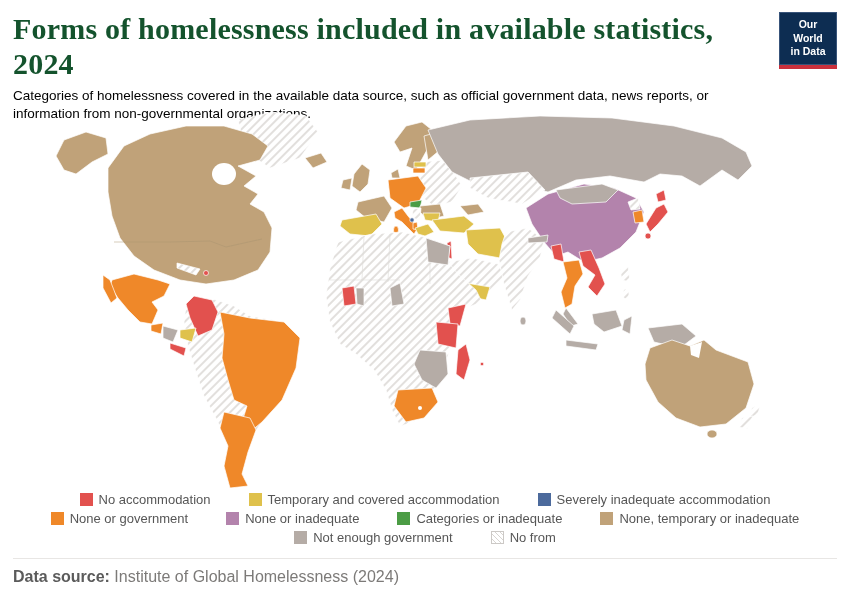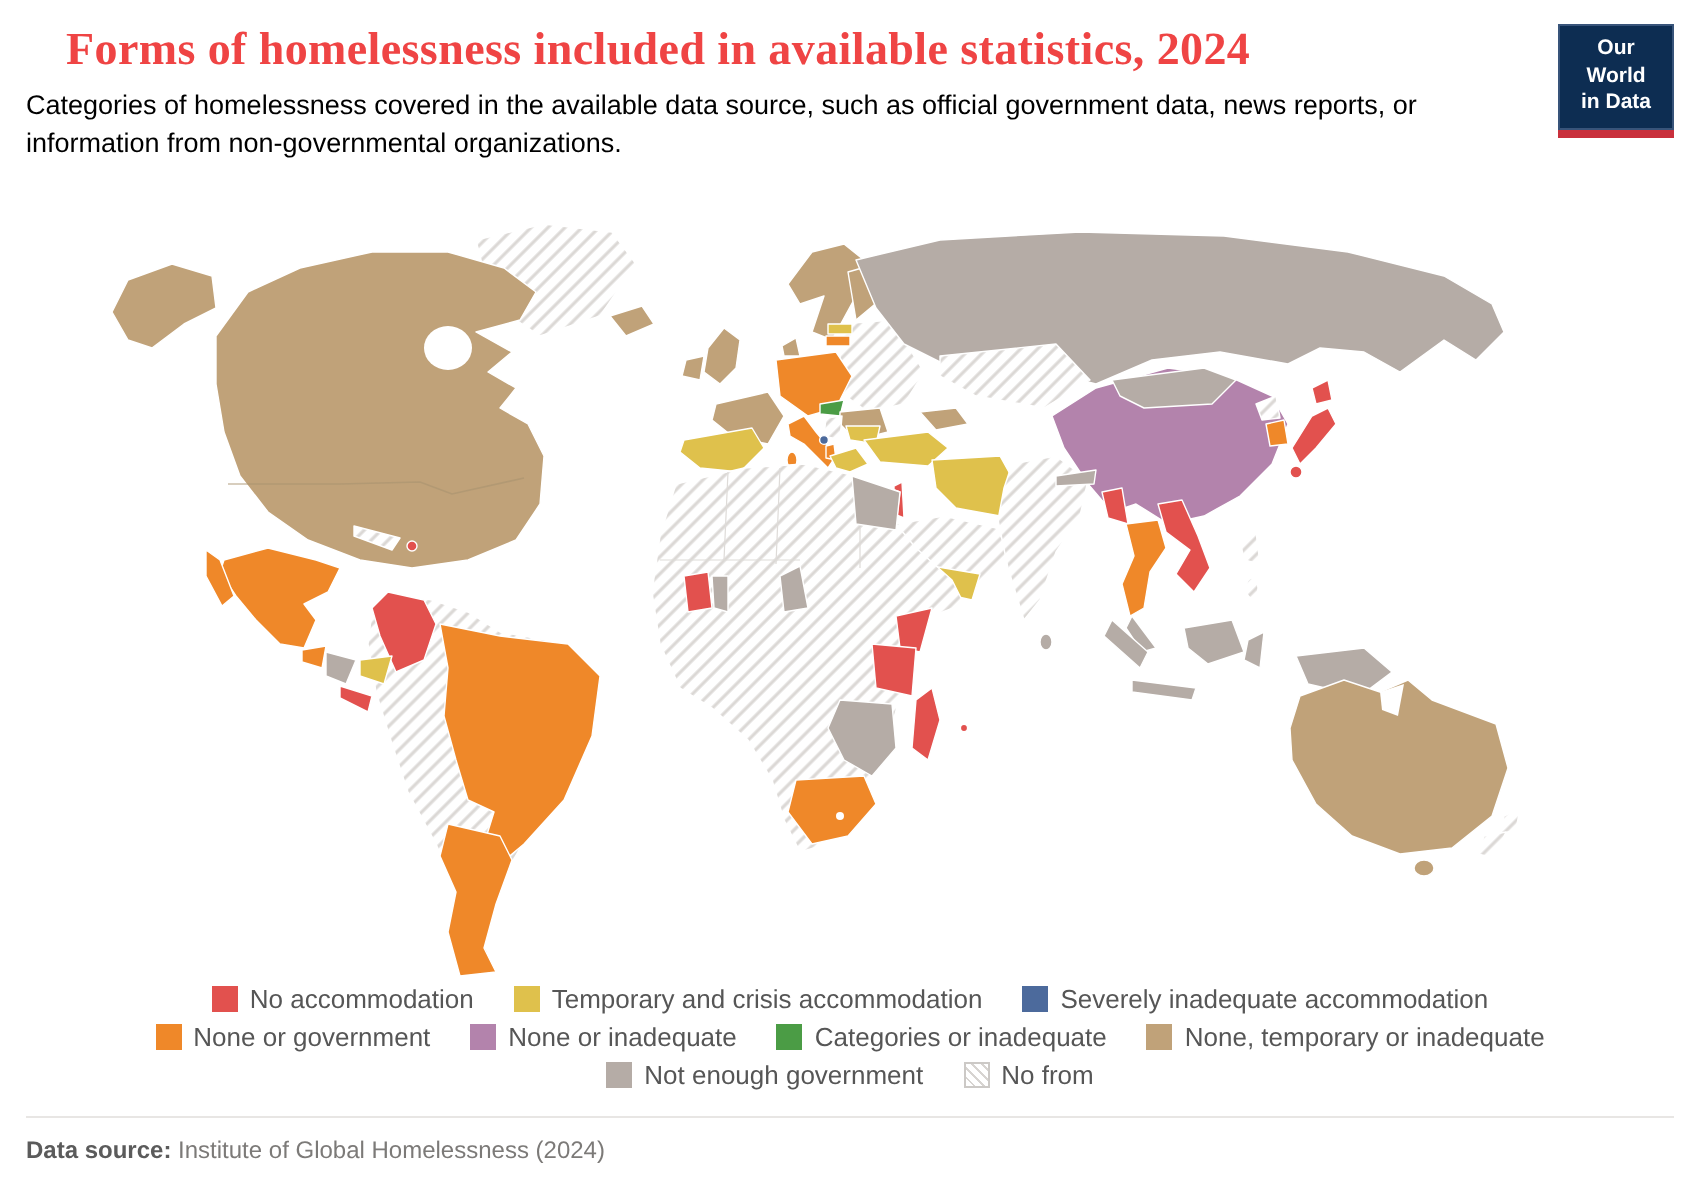"Forms of homelessness included in" #title { color: #ef4444 -> #14532d; font-size: 23px -> 30px; margin-left: 20px -> none }
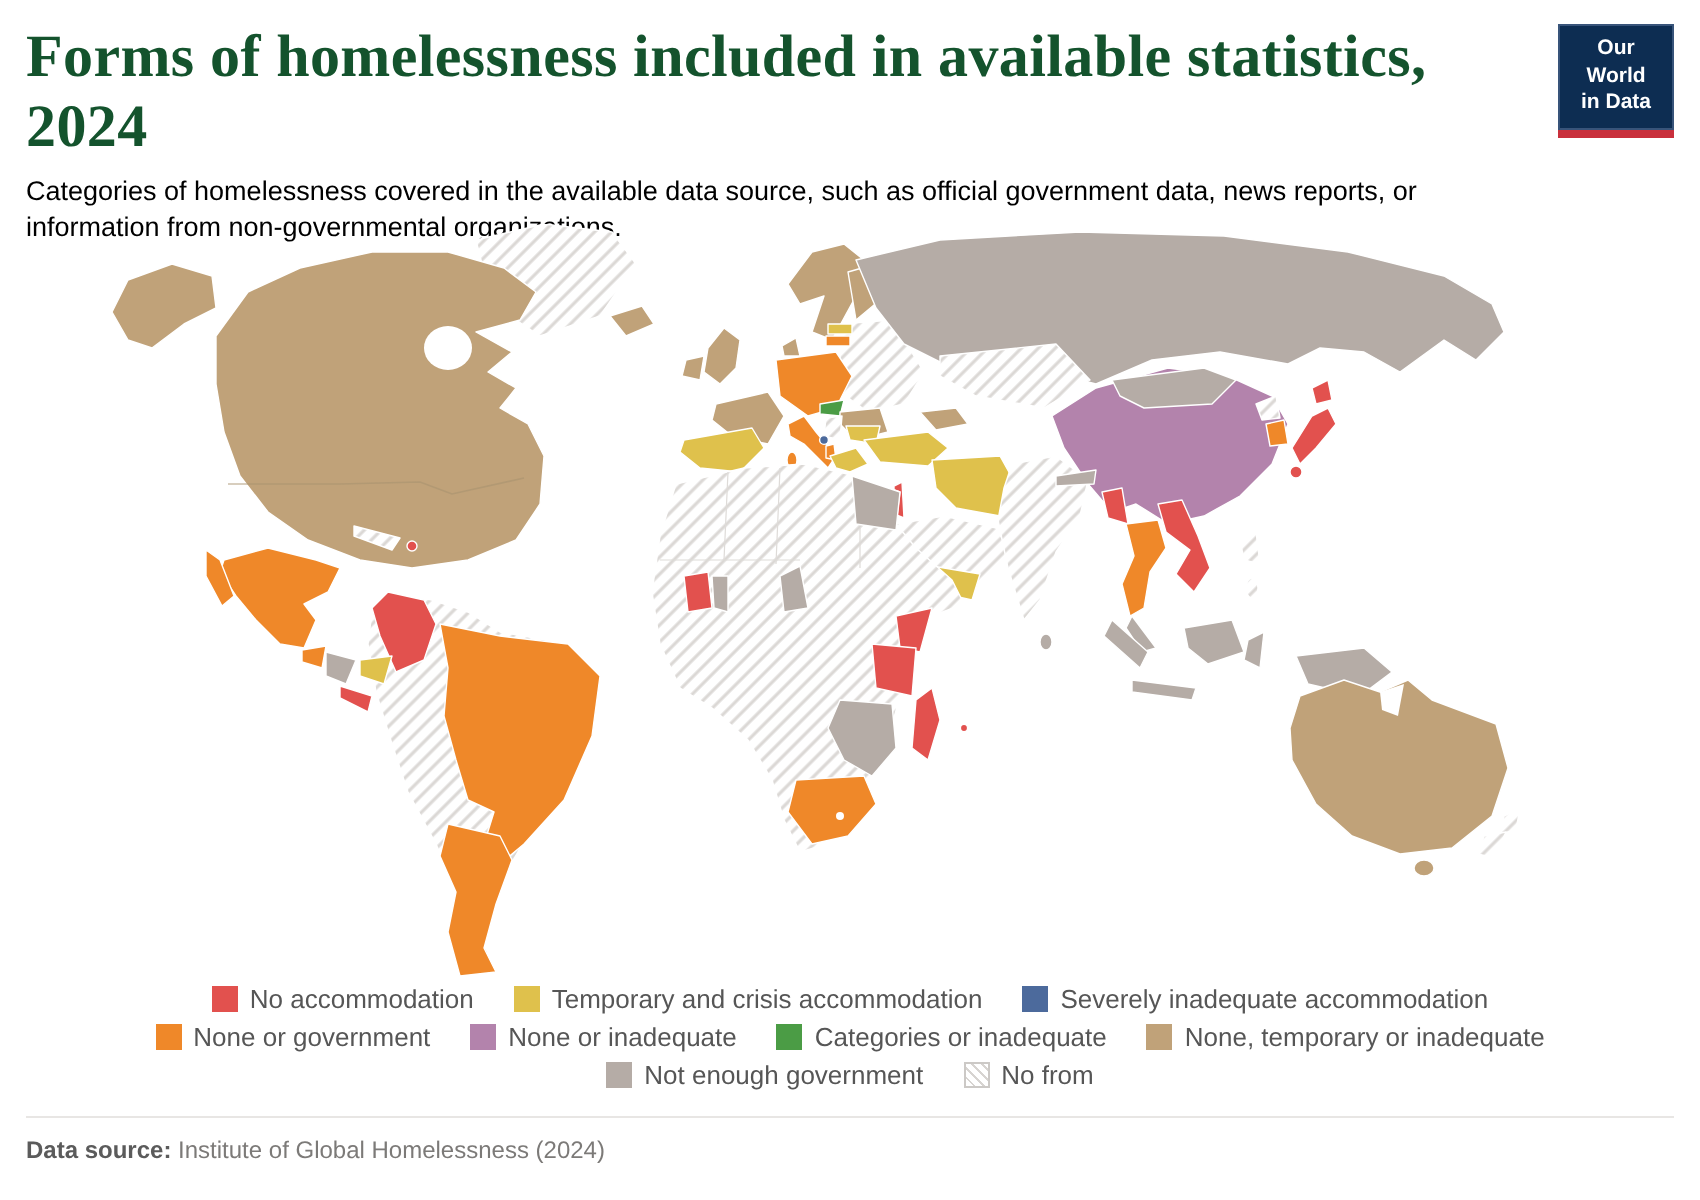"No accommodation" .legend-row { gap: 20px -> 38px }
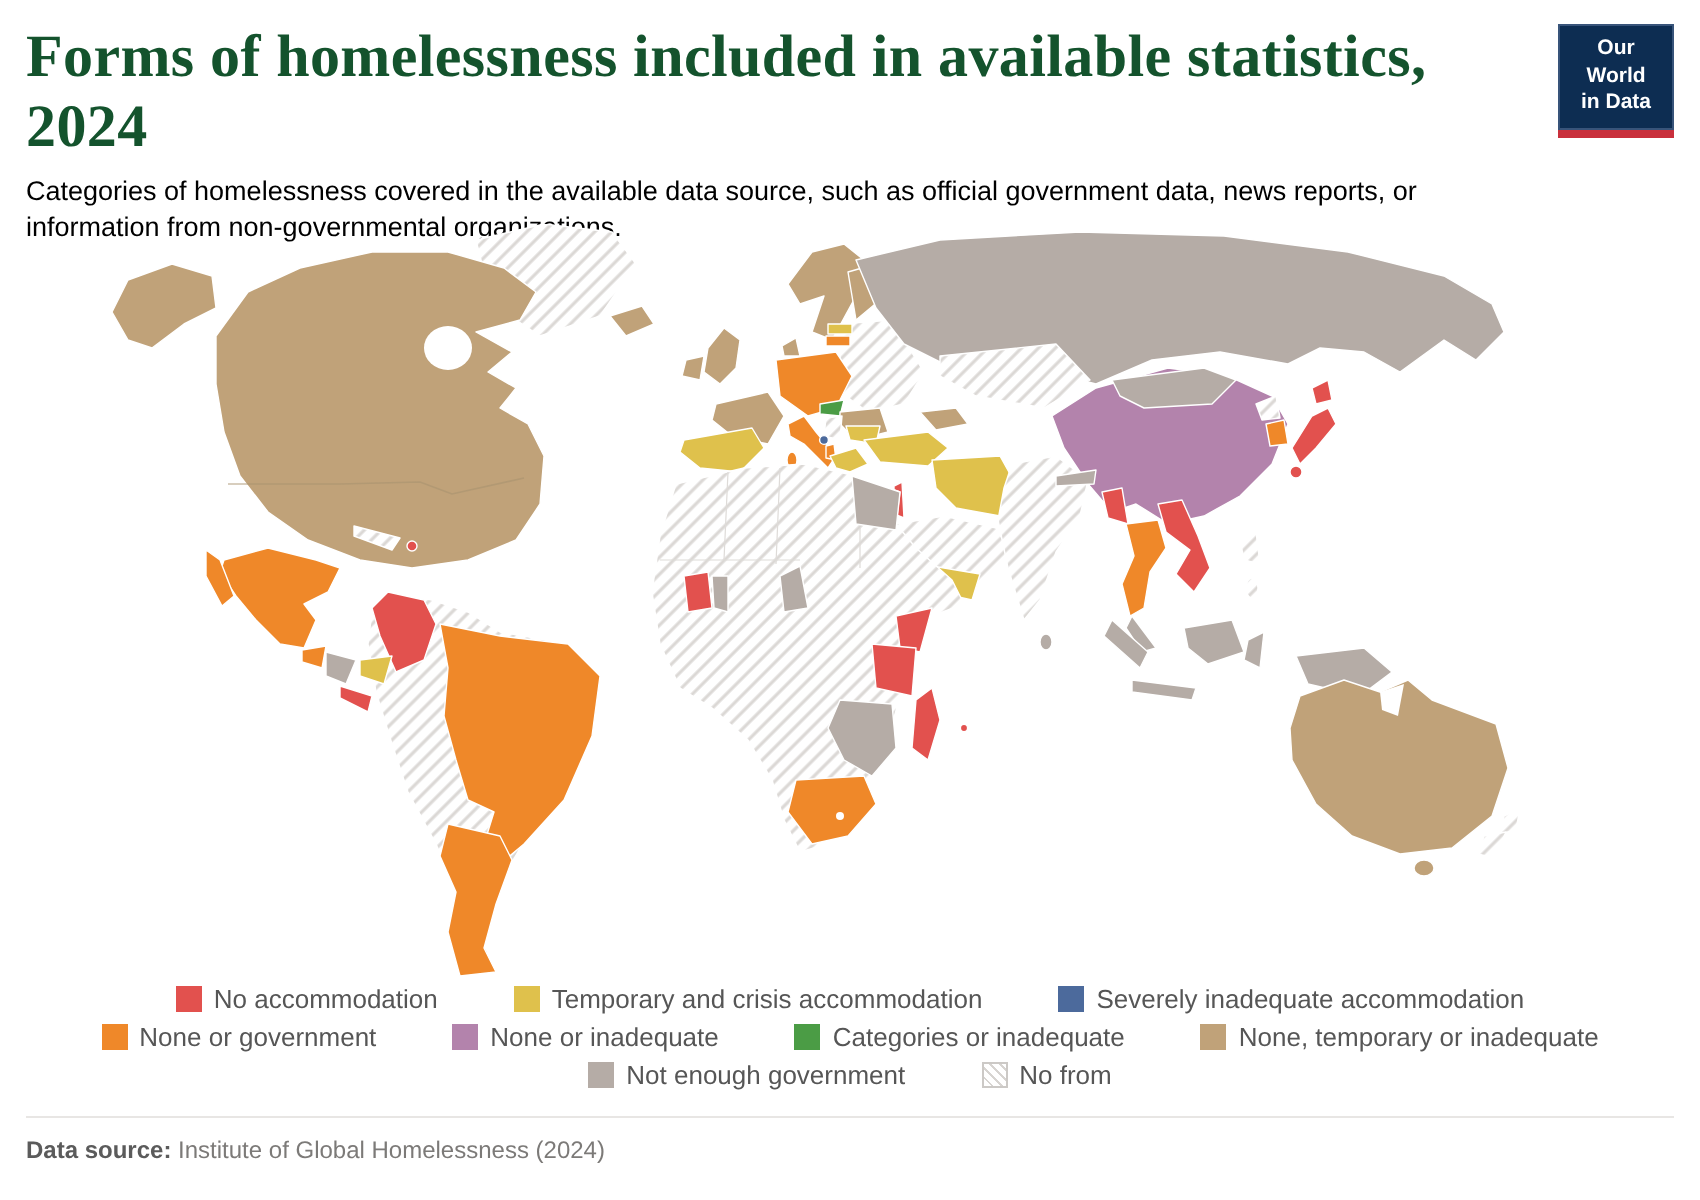"Temporary and crisis accommodation" span.legend-label { text: crisis -> covered }
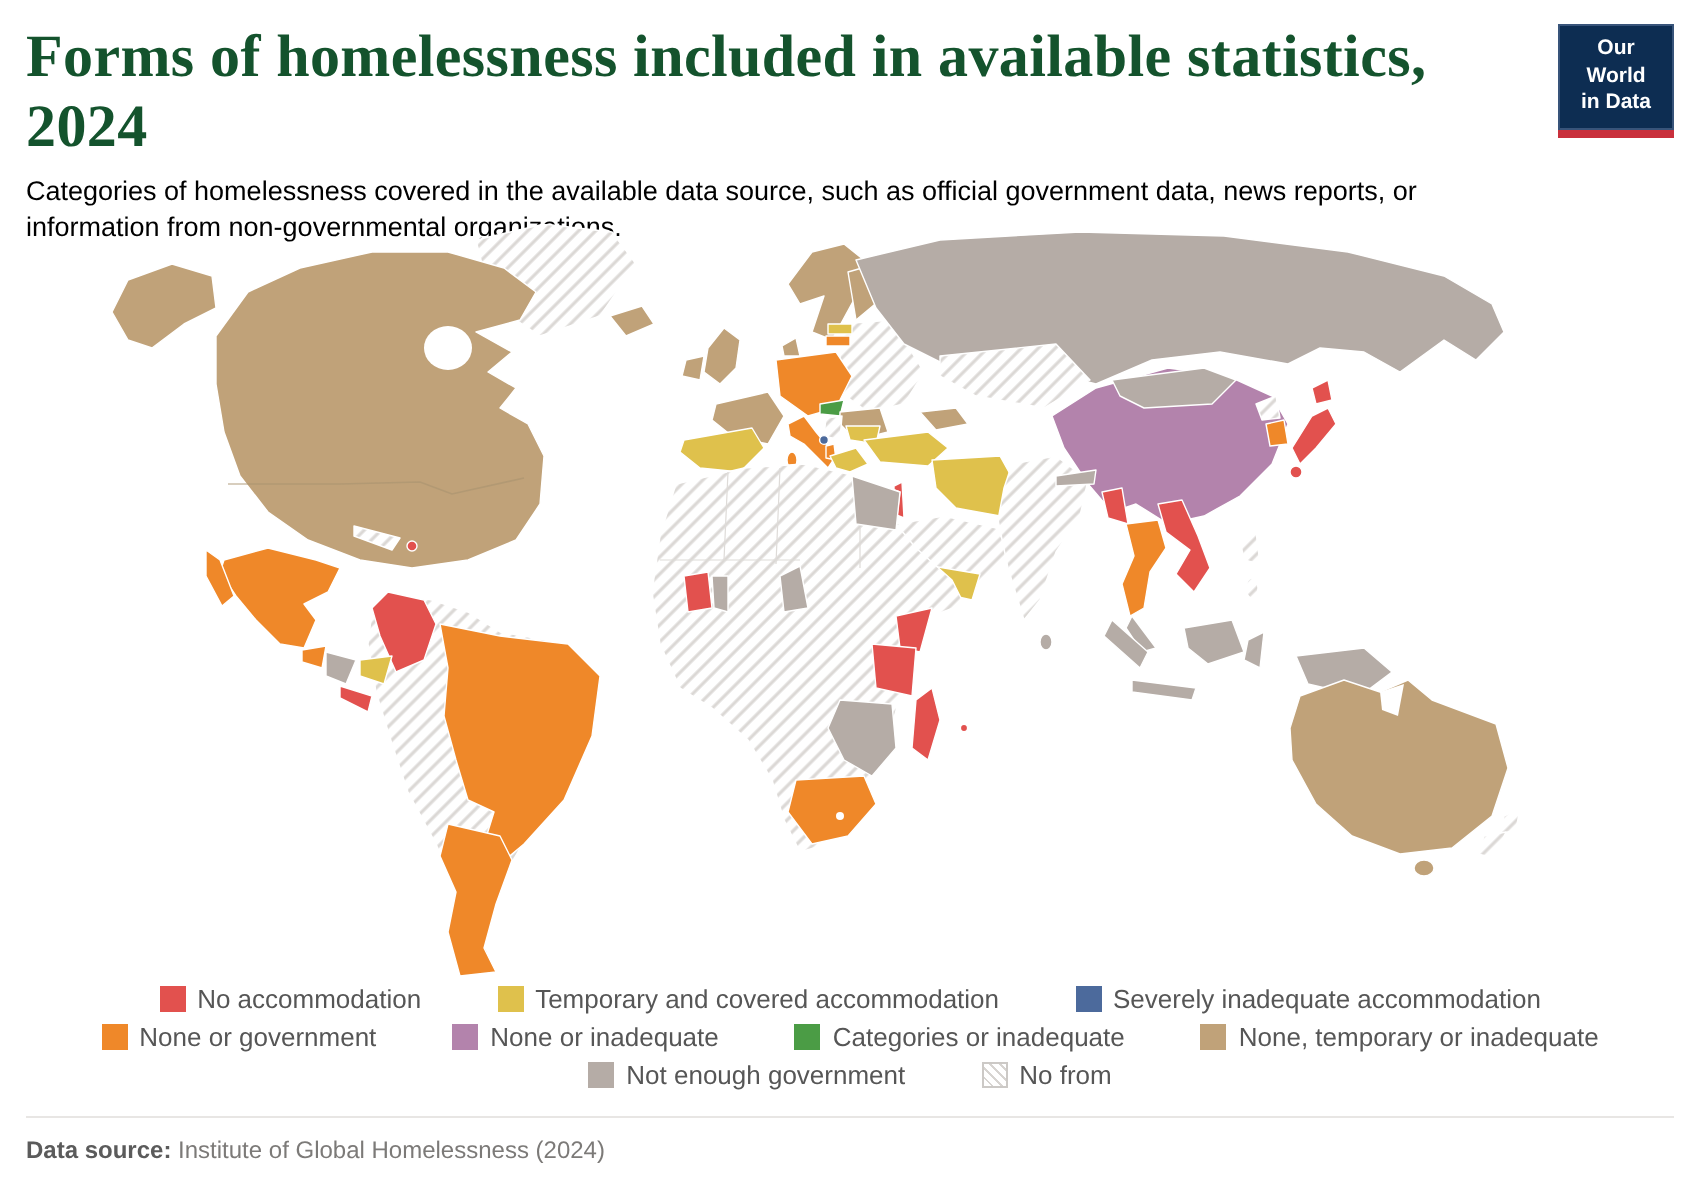"Data source: Institute of Global" #footer { font-size: 12px -> 16px }
